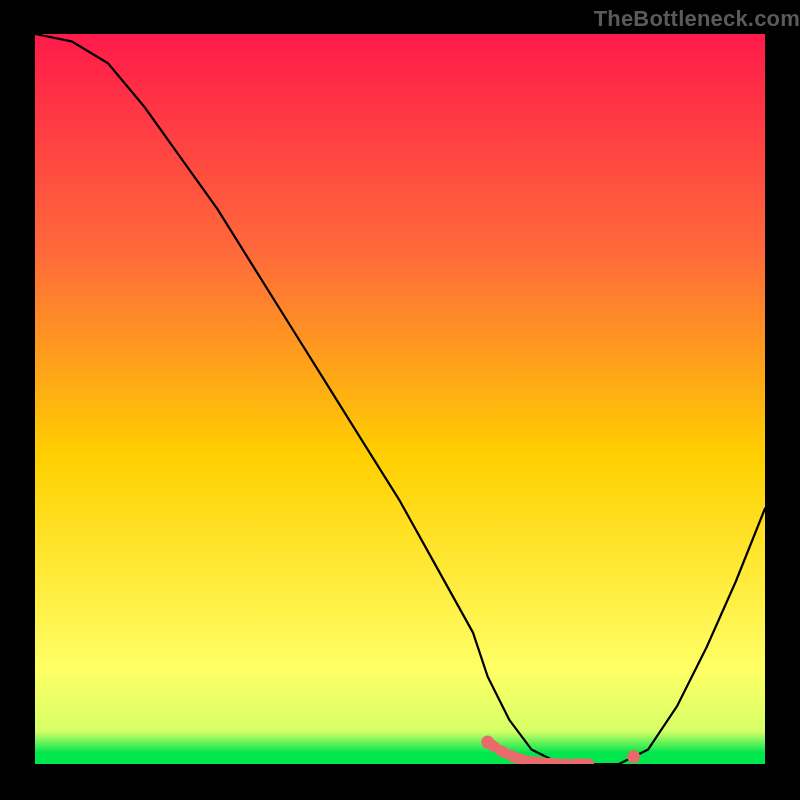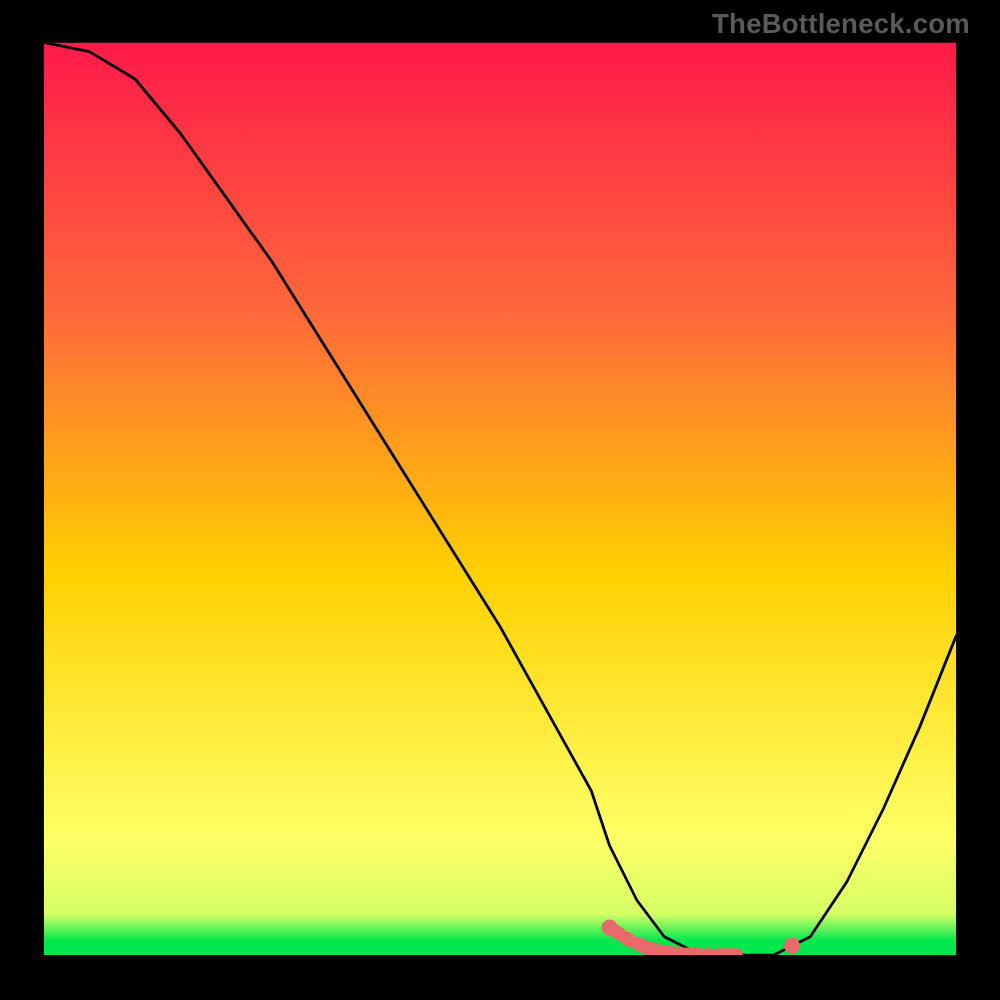"TheBottleneck.com" .watermark { right: 24px -> 0 }
